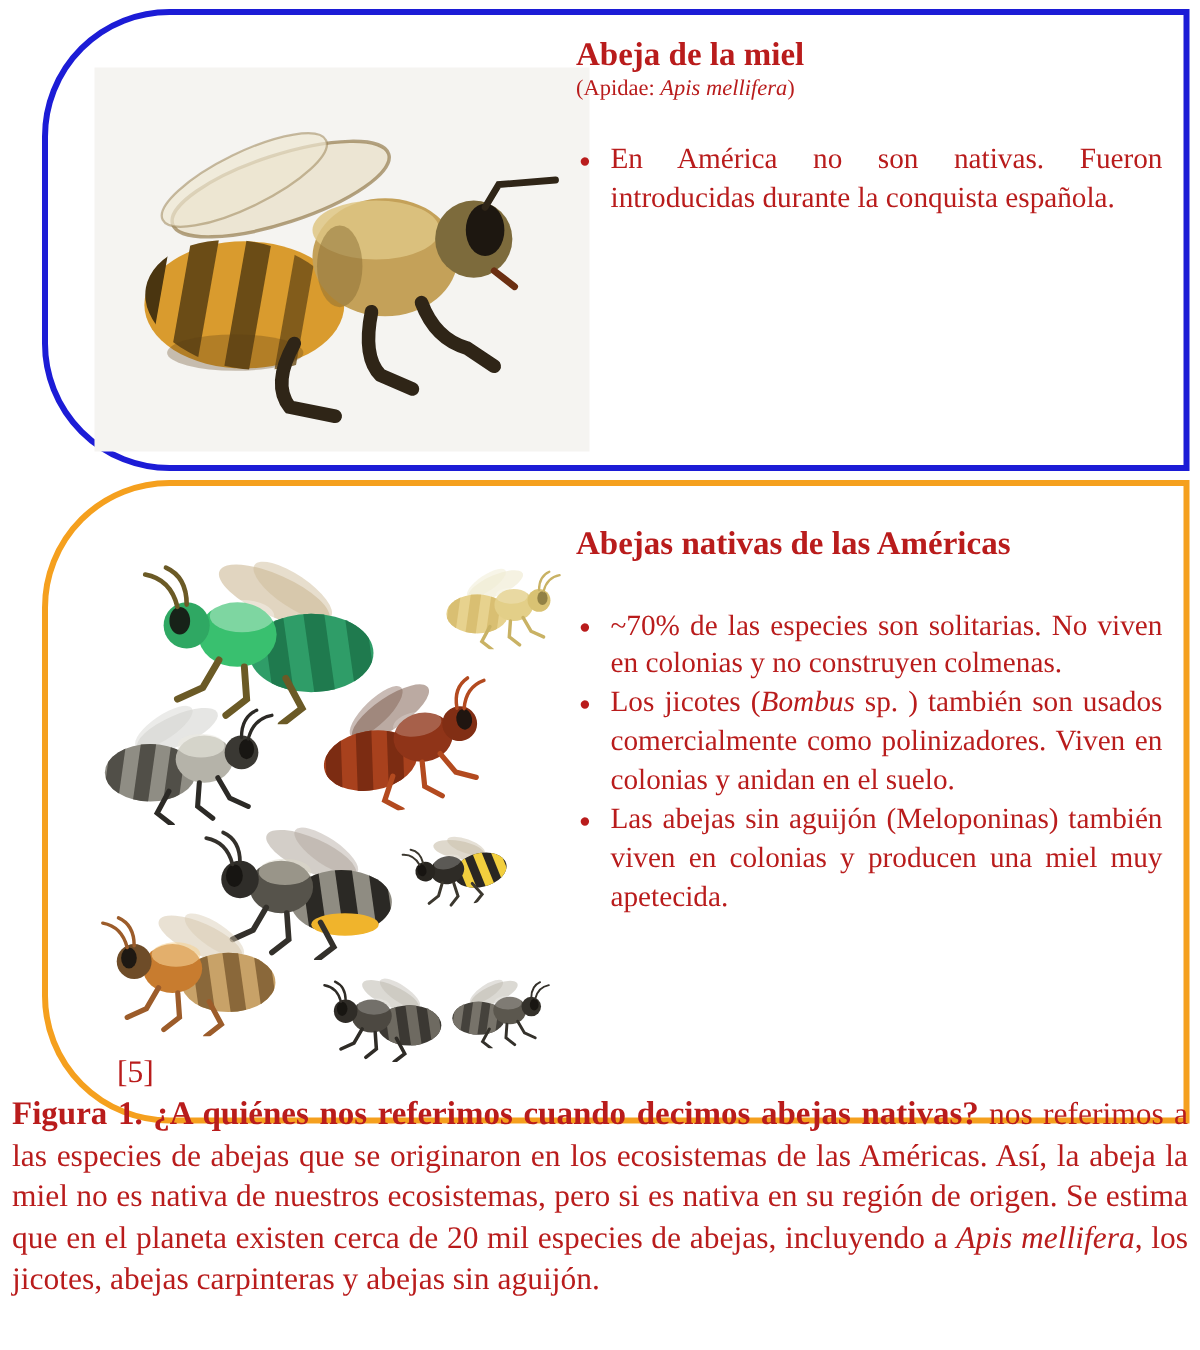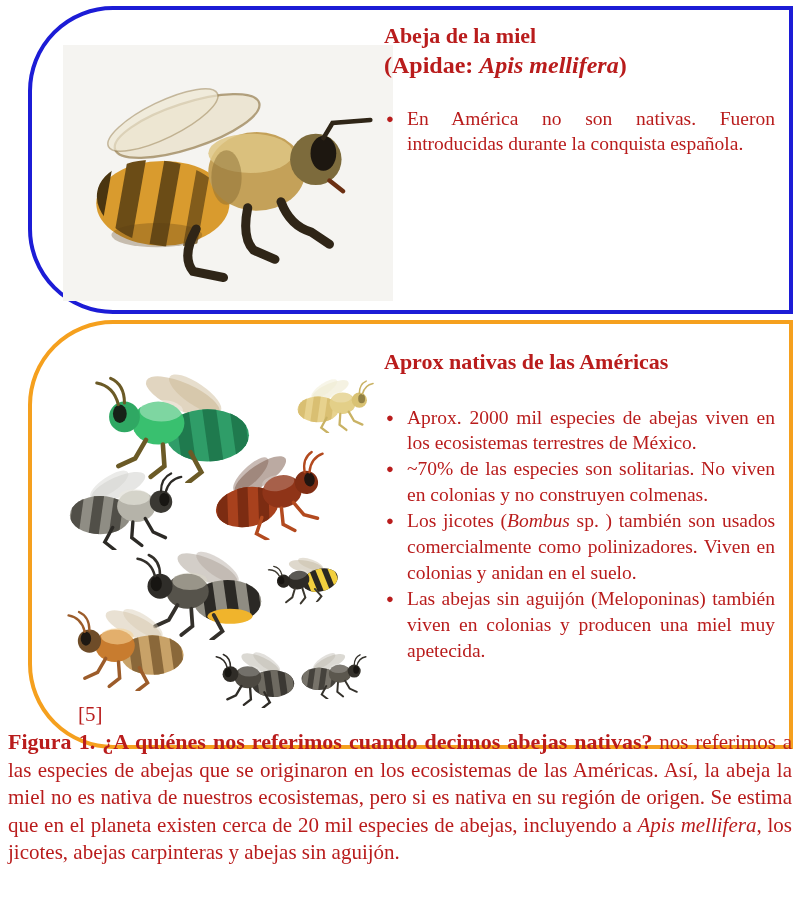"(Apidae: Apis mellifera)" .box-sub { font-size: 24px -> 15px; font-weight: bold -> none }
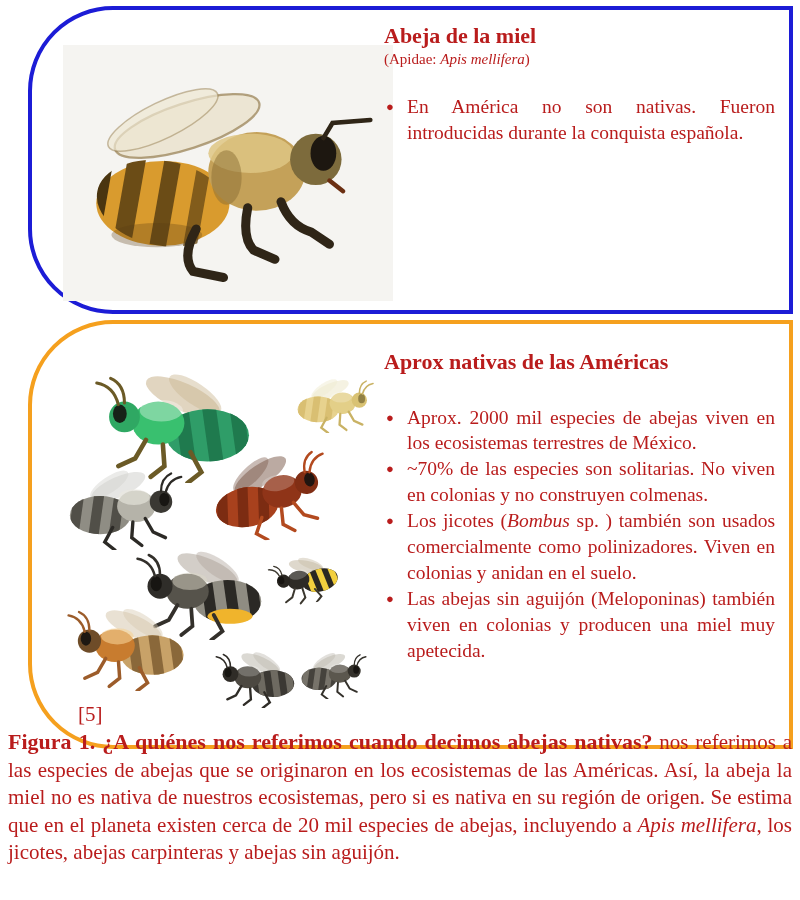"Aprox nativas de las Américas" div.box-title { text: Aprox -> Abejas }
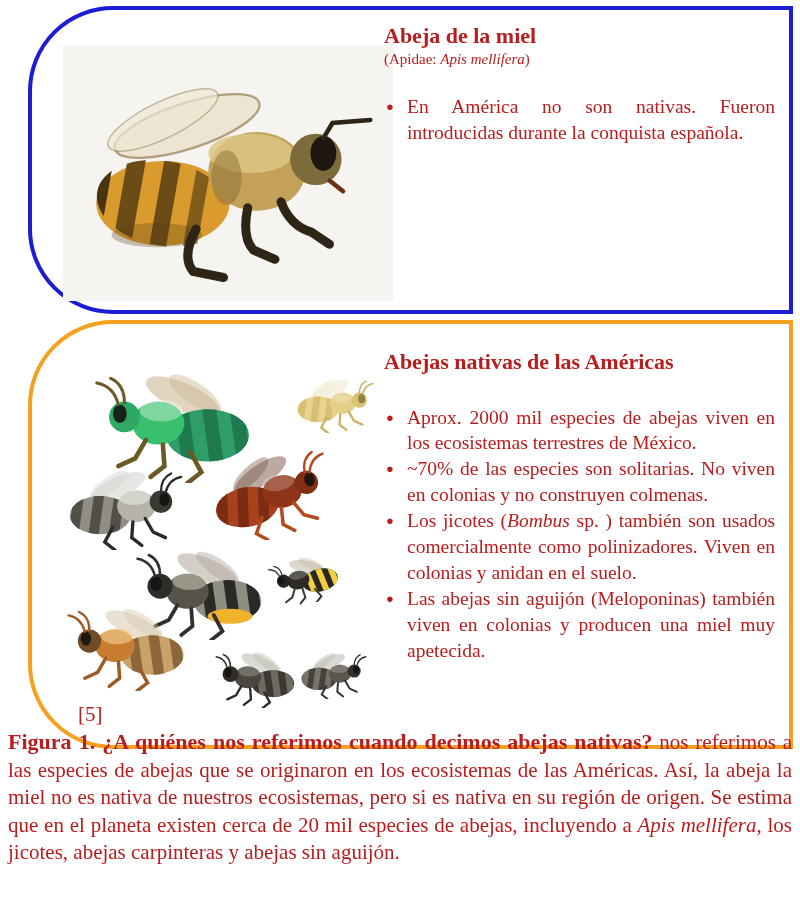"Aprox. 2000 mil especies de" li { html: <li>Aprox. 2000 mil especies de abejas viven en los ecosistemas terrestres de México.</li> -> none }
